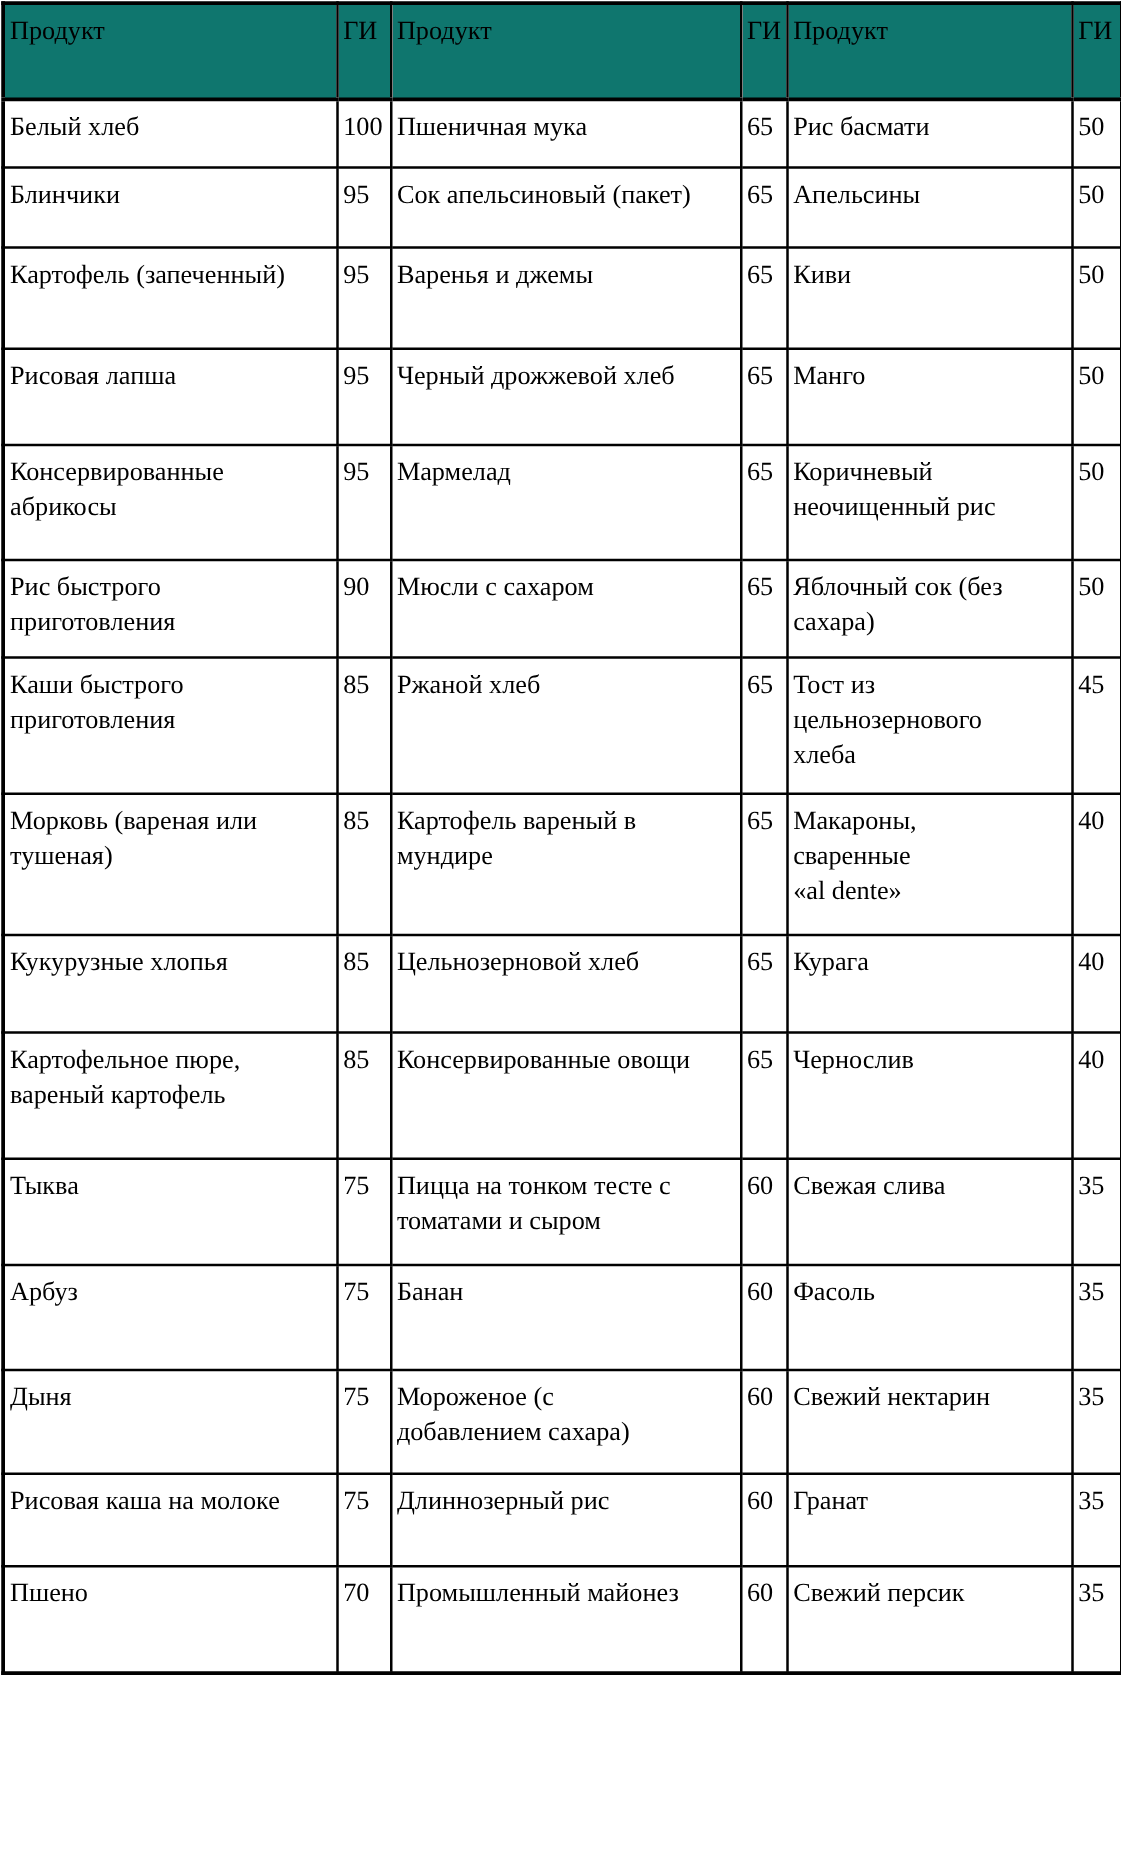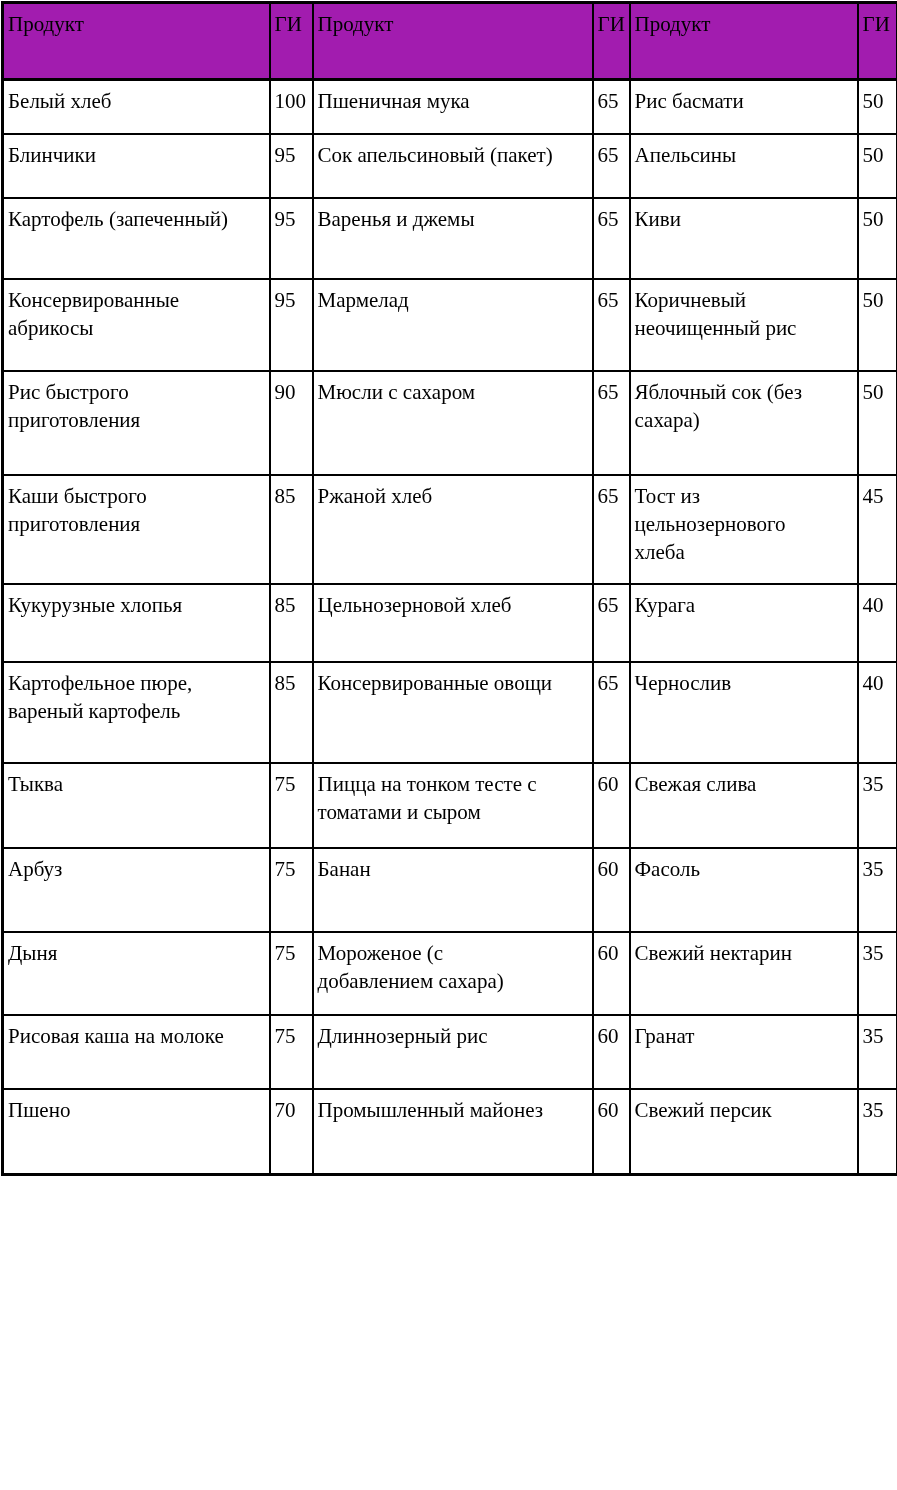"Продукт" table.gi-table thead th { background: #a21caf -> #0f766e }
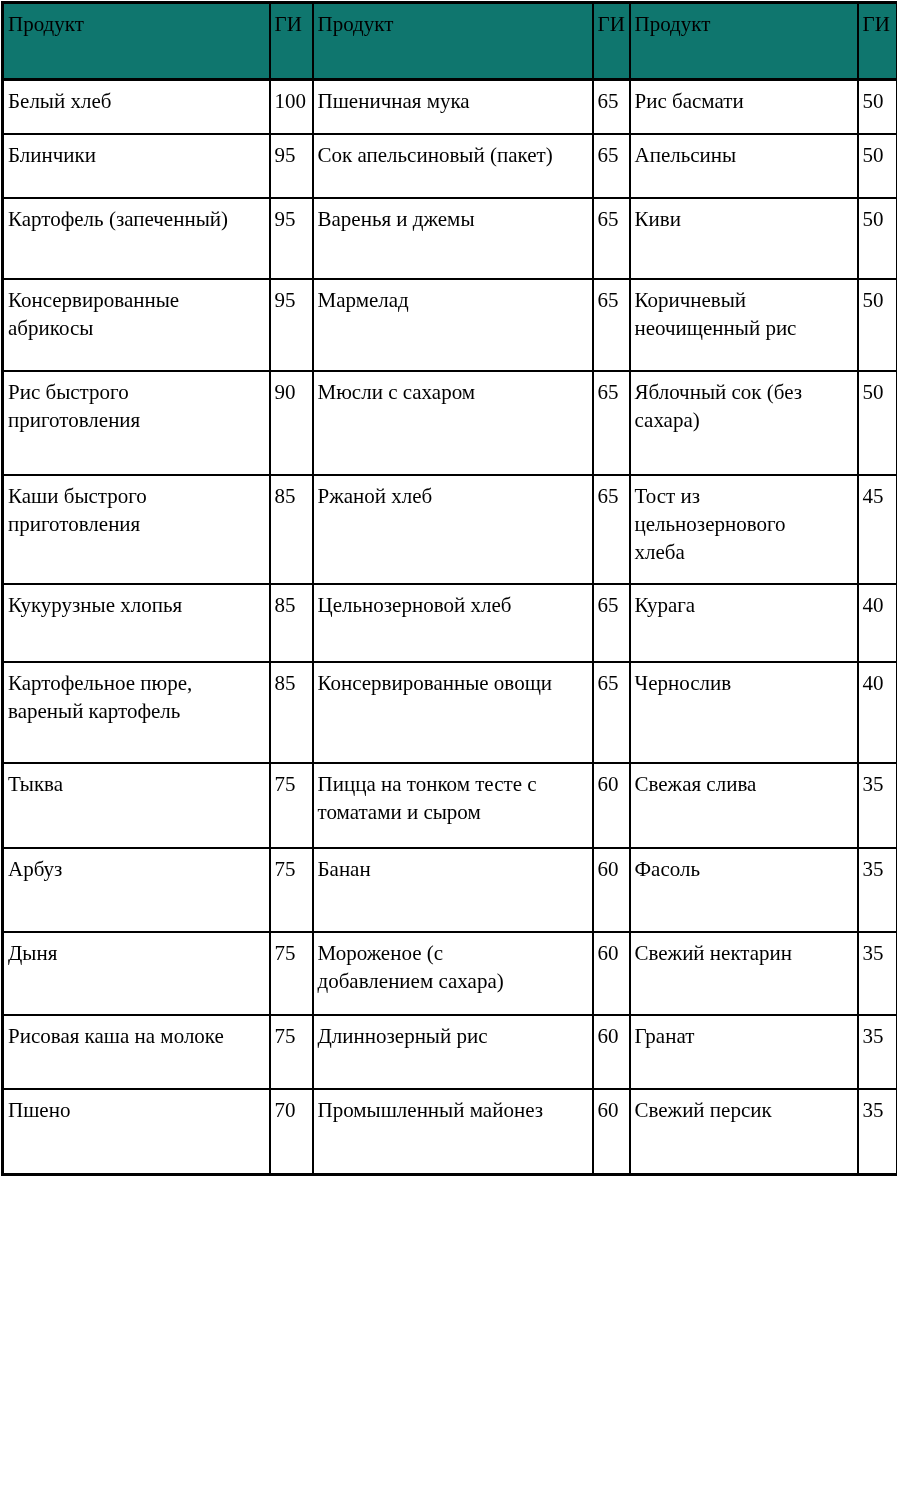"Рисовая лапша" tr { html: none -> <tr> <td>Рисовая лапша</td> <td>95</td> <td>Черный дрожжевой хлеб</td> <td>65</td> <td>Манго</td> <td>50</td> </tr> }
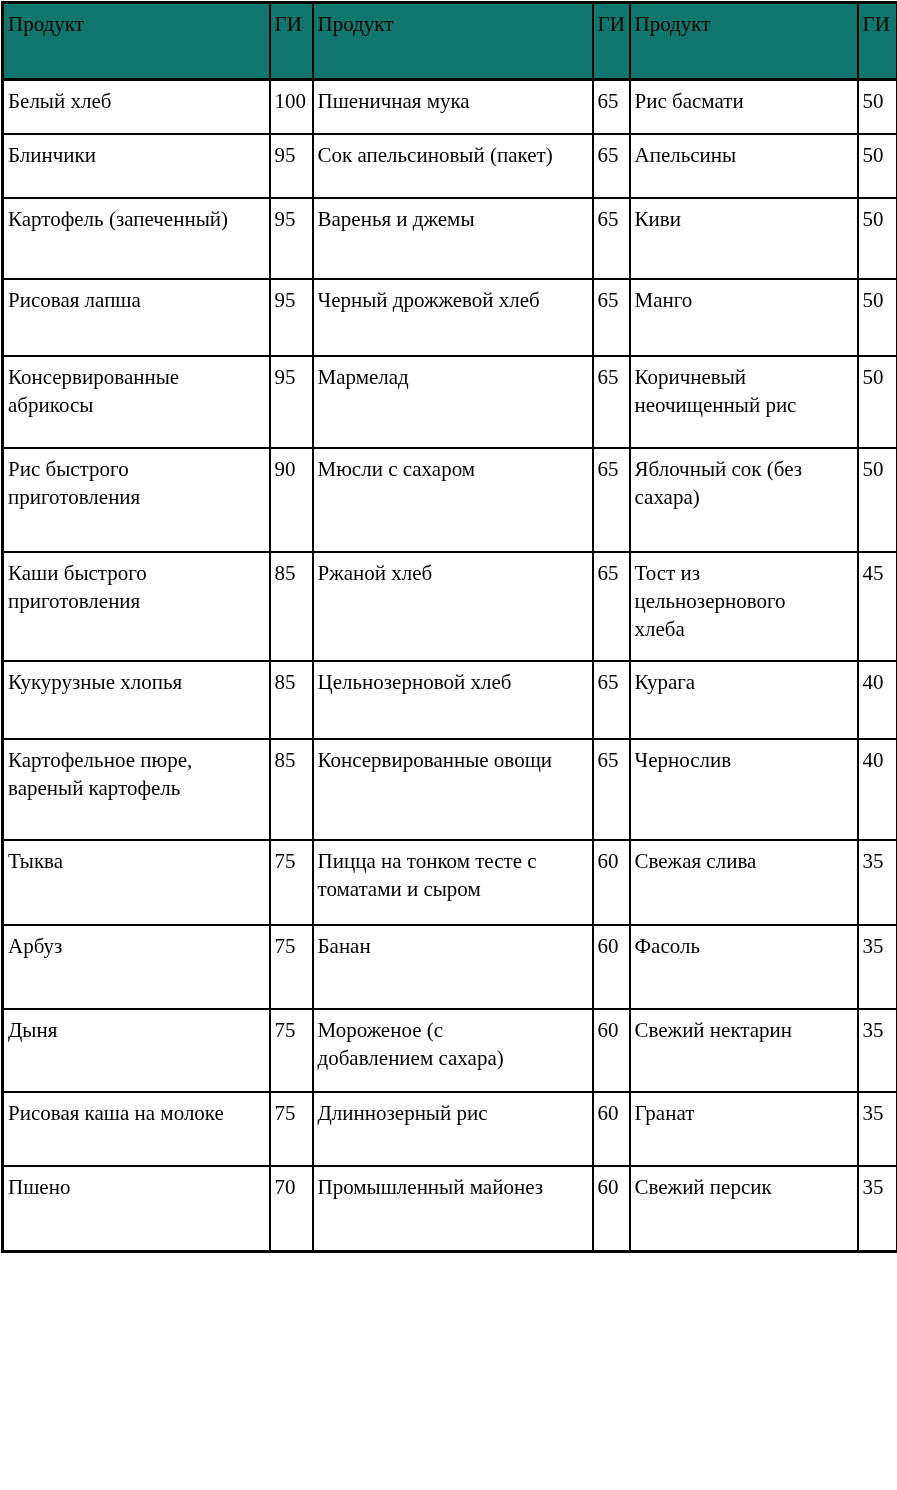"Рис быстрого" tr { height: 104px -> 78px }
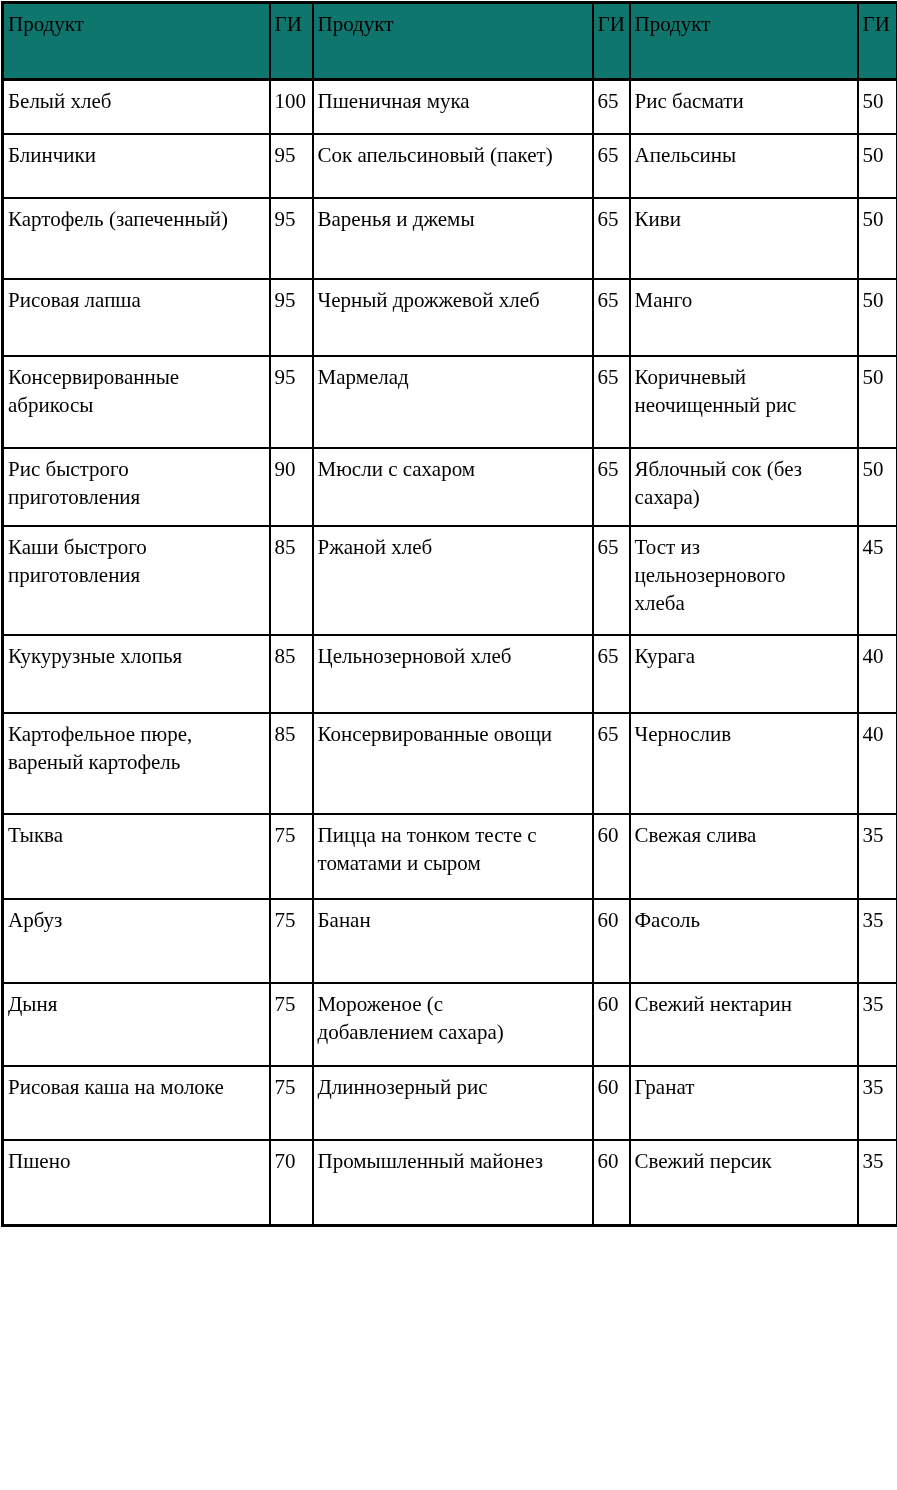"Морковь (вареная или" tr { html: none -> <tr> <td>Морковь (вареная или тушеная)</td> <td>85</td> <td>Картофель вареный в мундире</td> <td>65</td> <td>Макароны, сваренные «al dente»</td> <td>40</td> </tr> }
